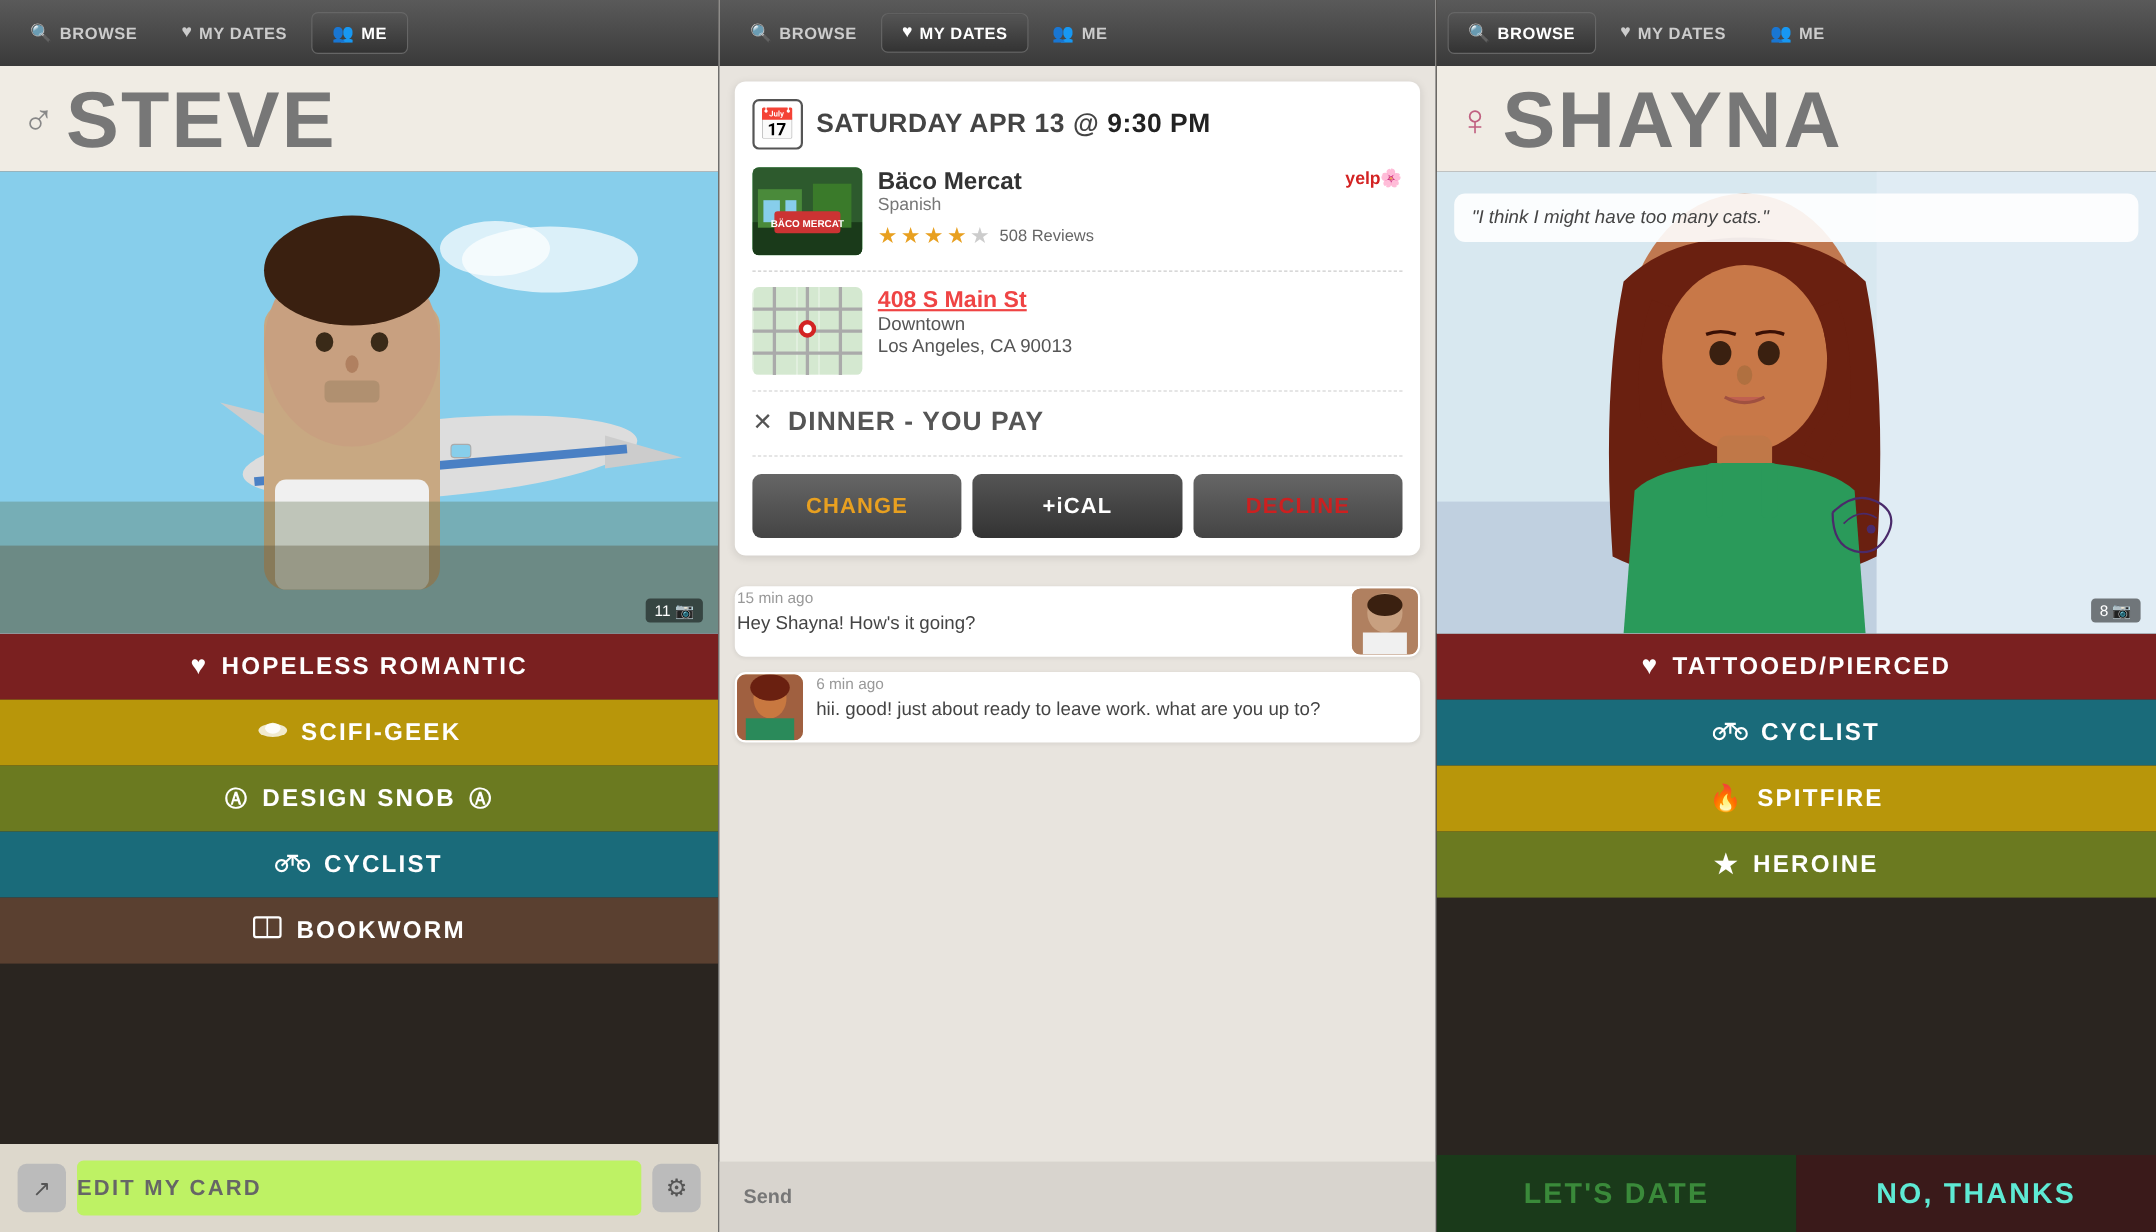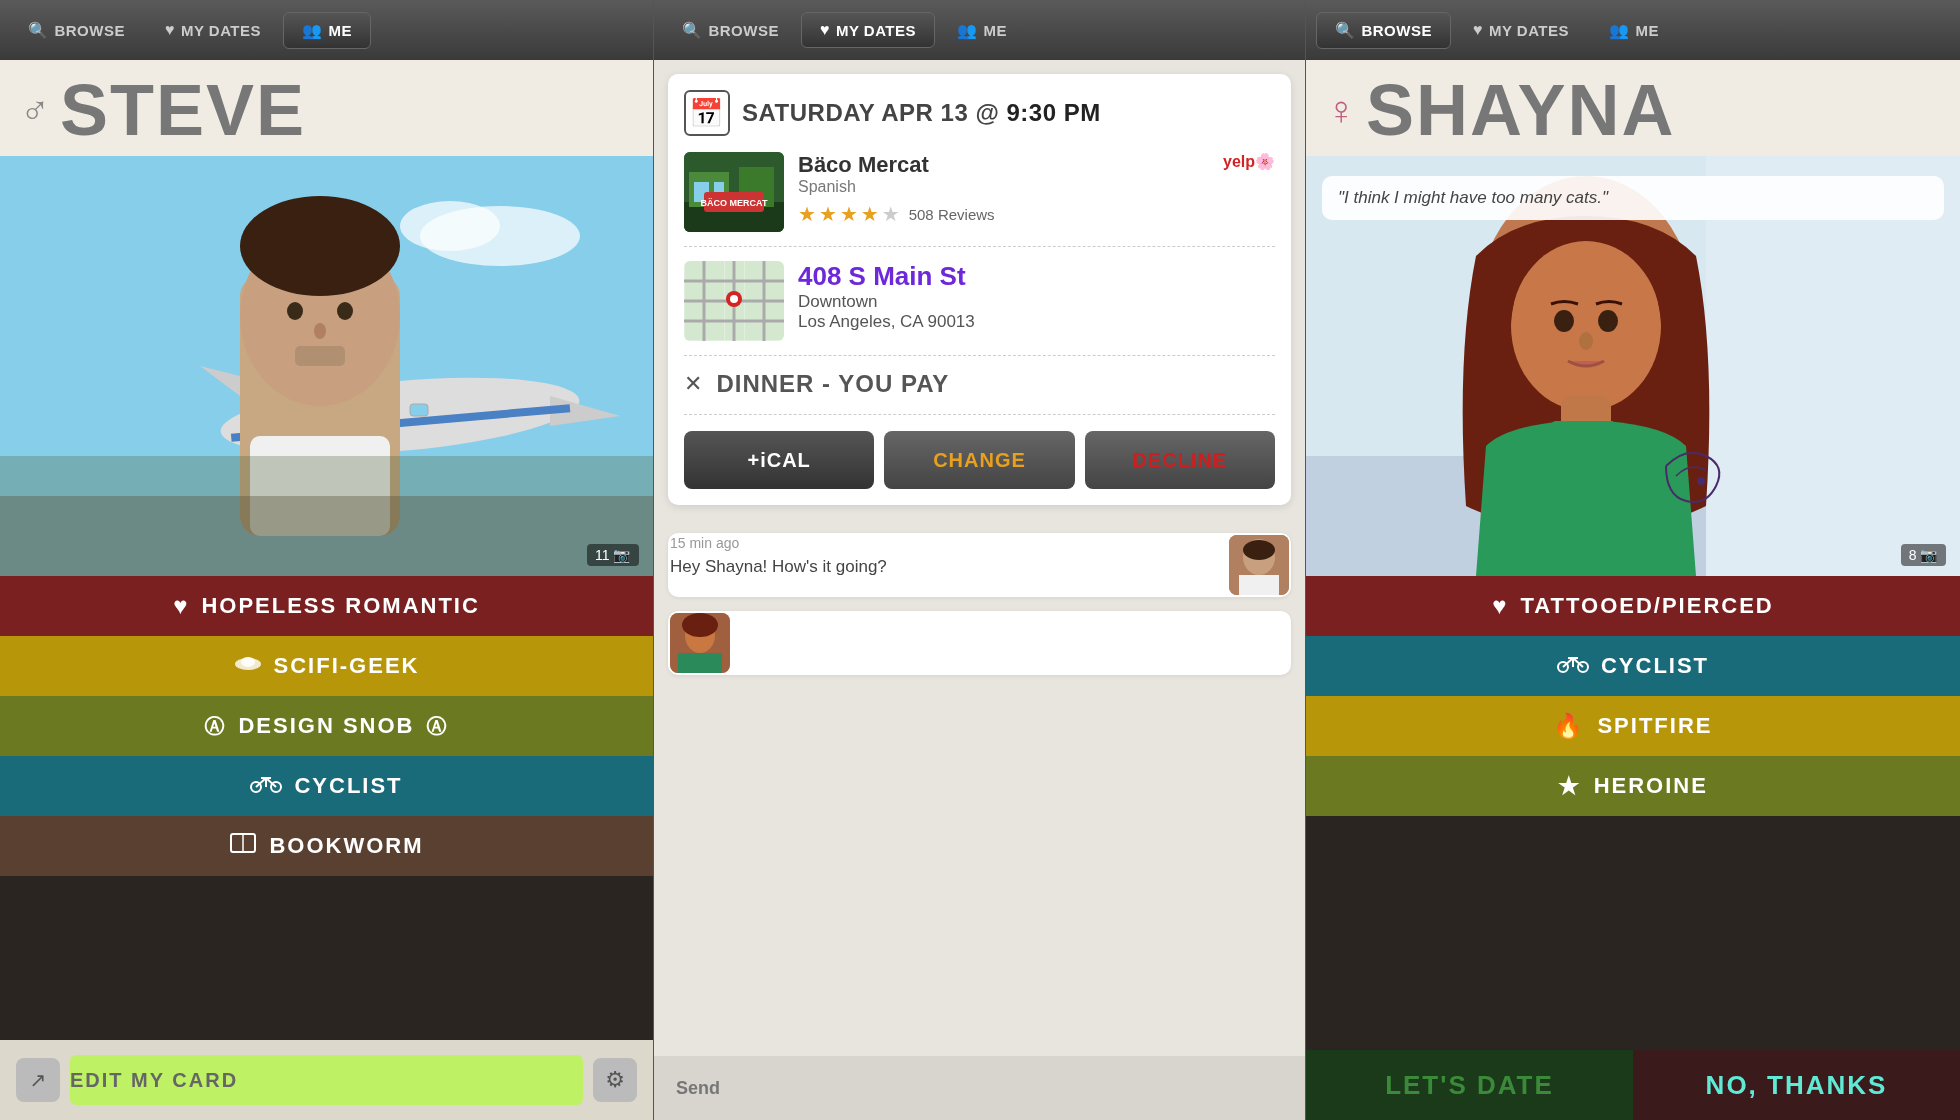"408 S Main St" .address-street { color: #6d28d9 -> #ef4444; font-size: 26px -> 21px; text-decoration: none -> underline }
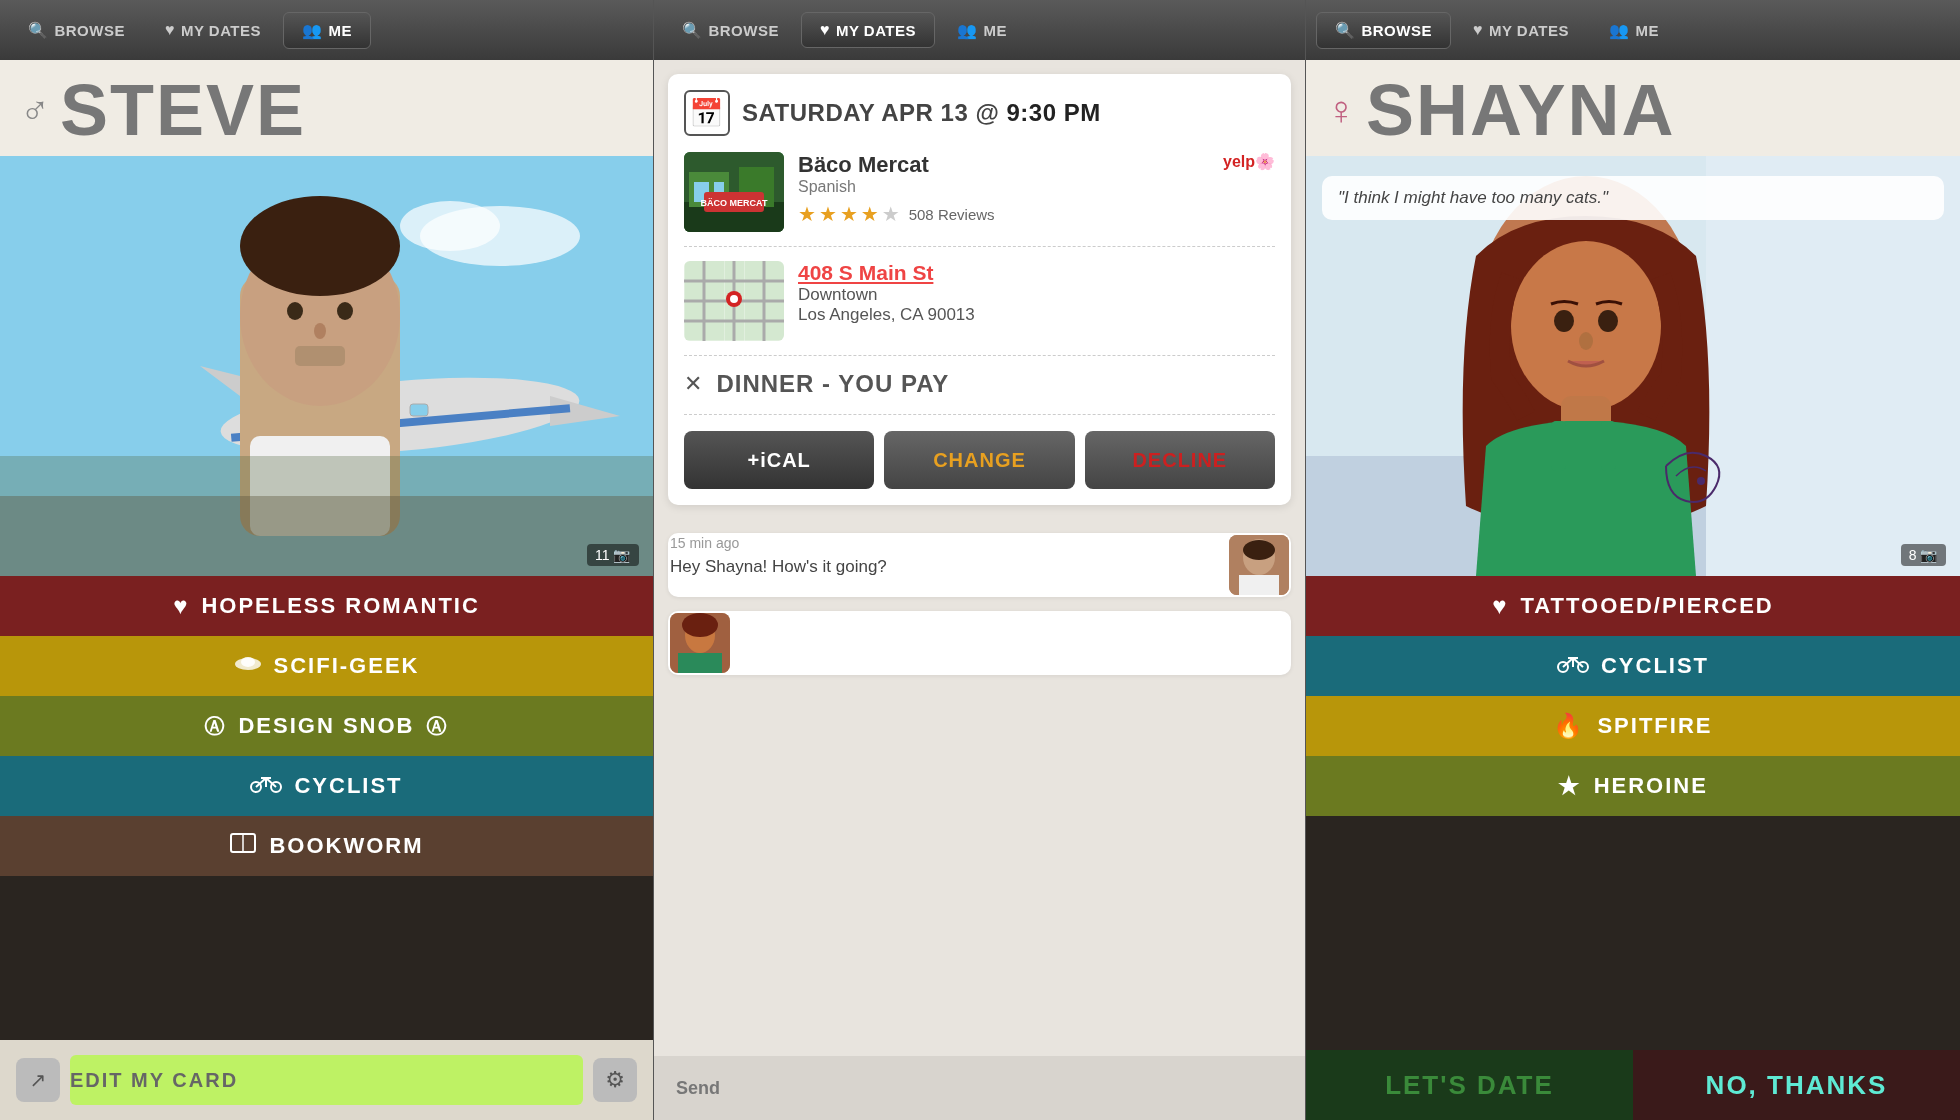"+iCAL" button.action-btn { order: before "CHANGE" -> after "CHANGE" }
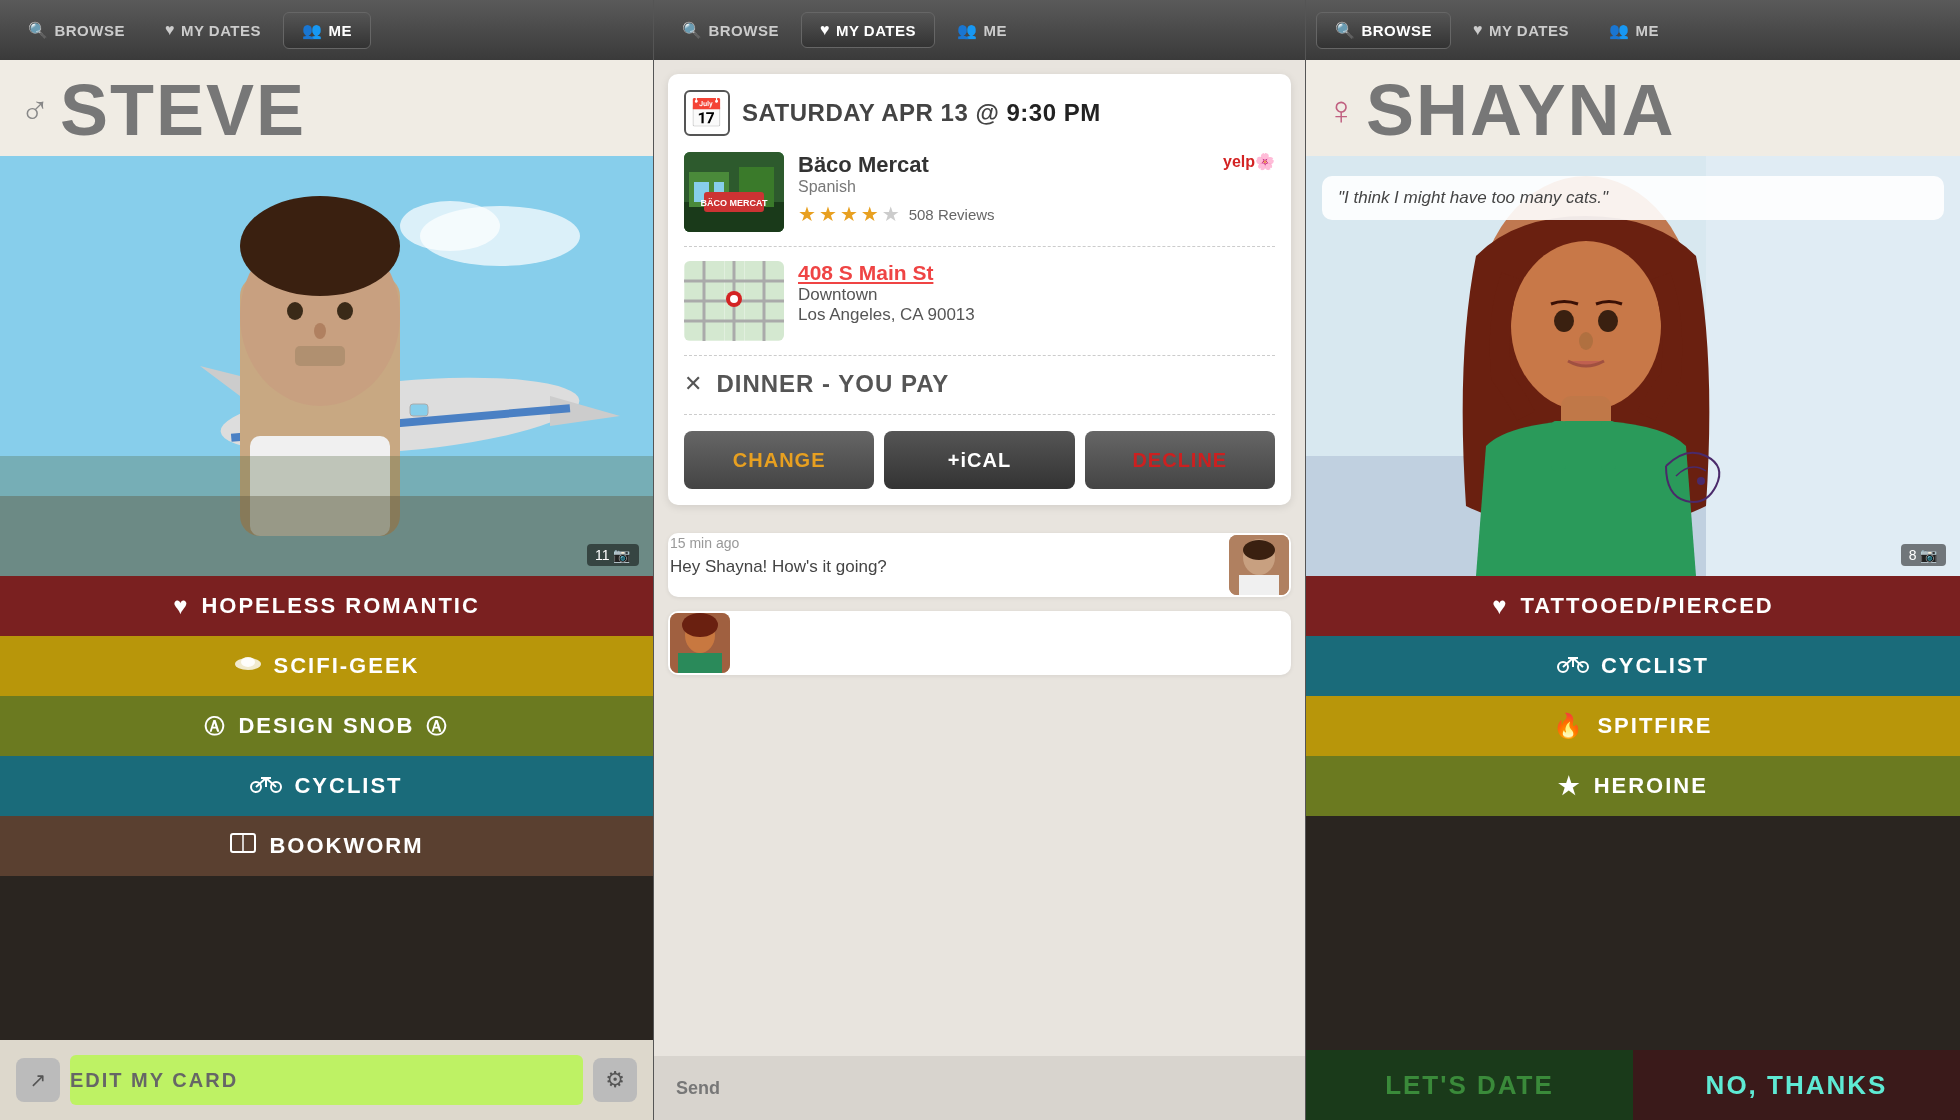"6 min ago" div.chat-content { html: none -> <div> <div>6 min ago</div> <div>hii. good! just about ready to leave work. what are you up to?</div> </div> }
